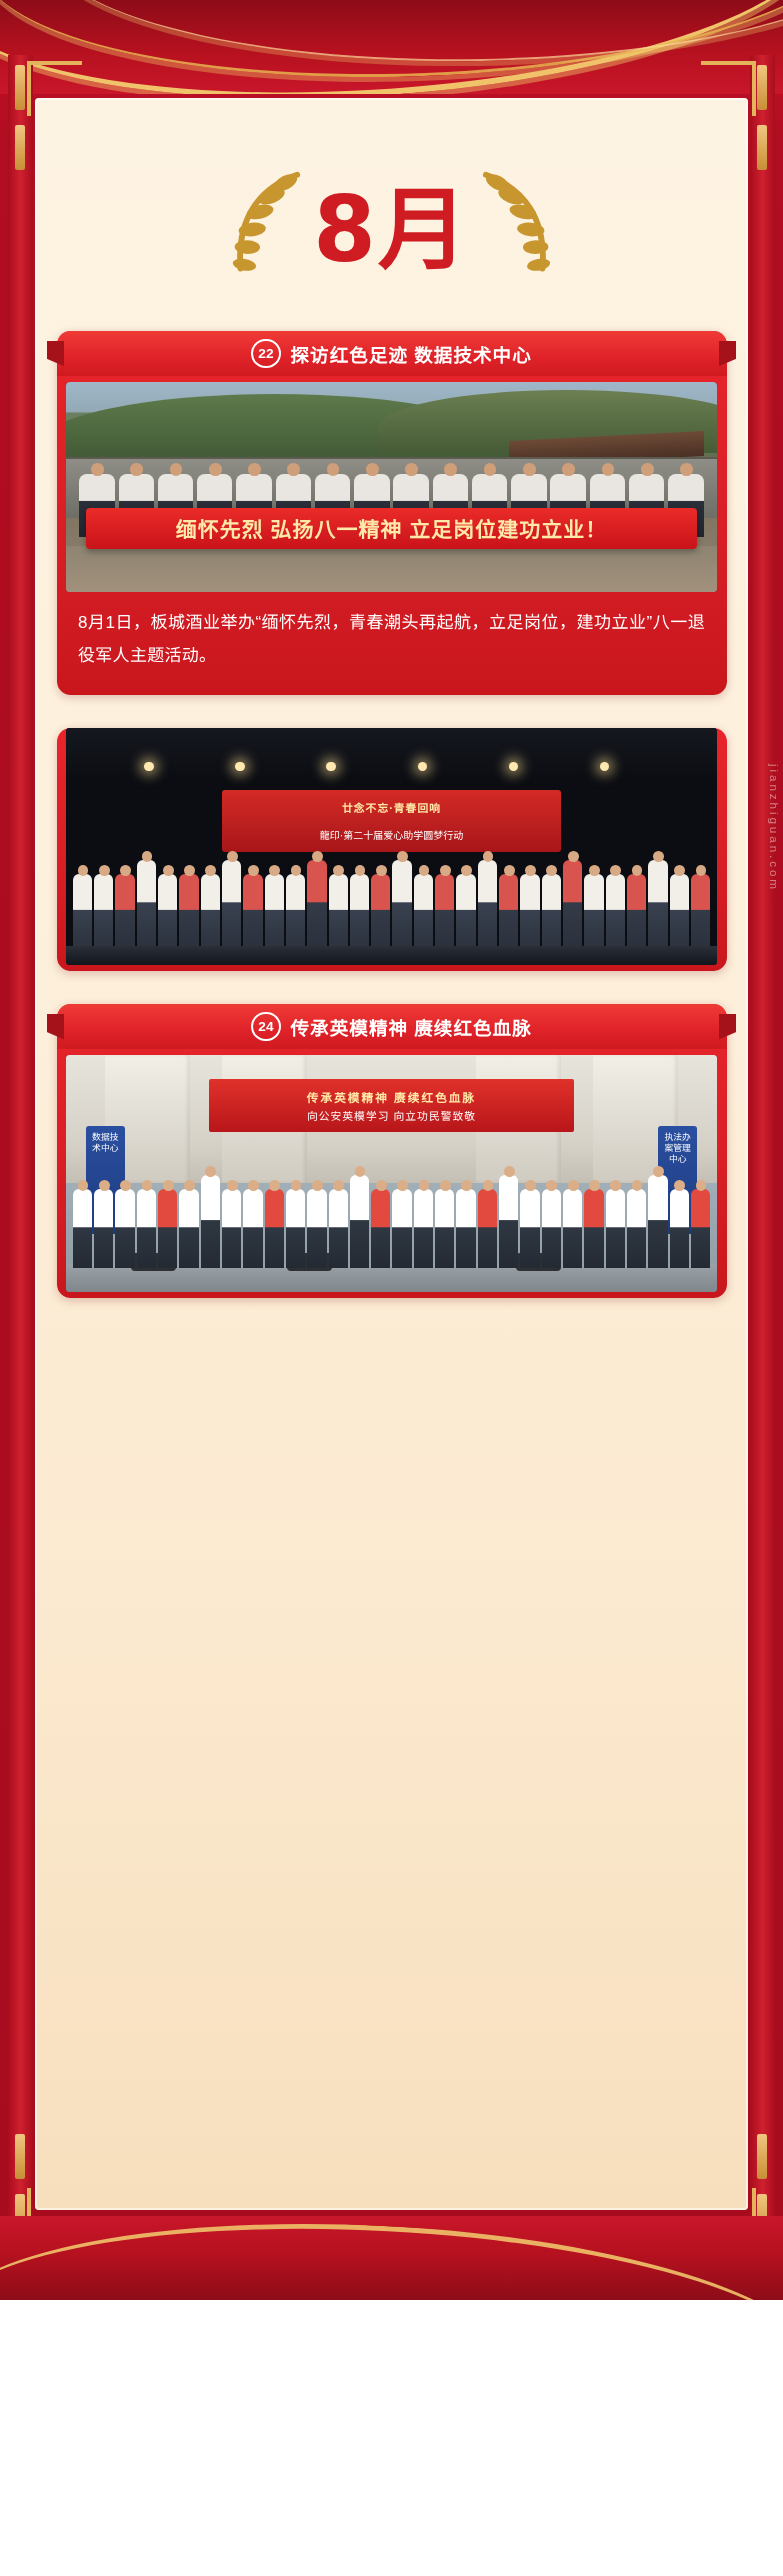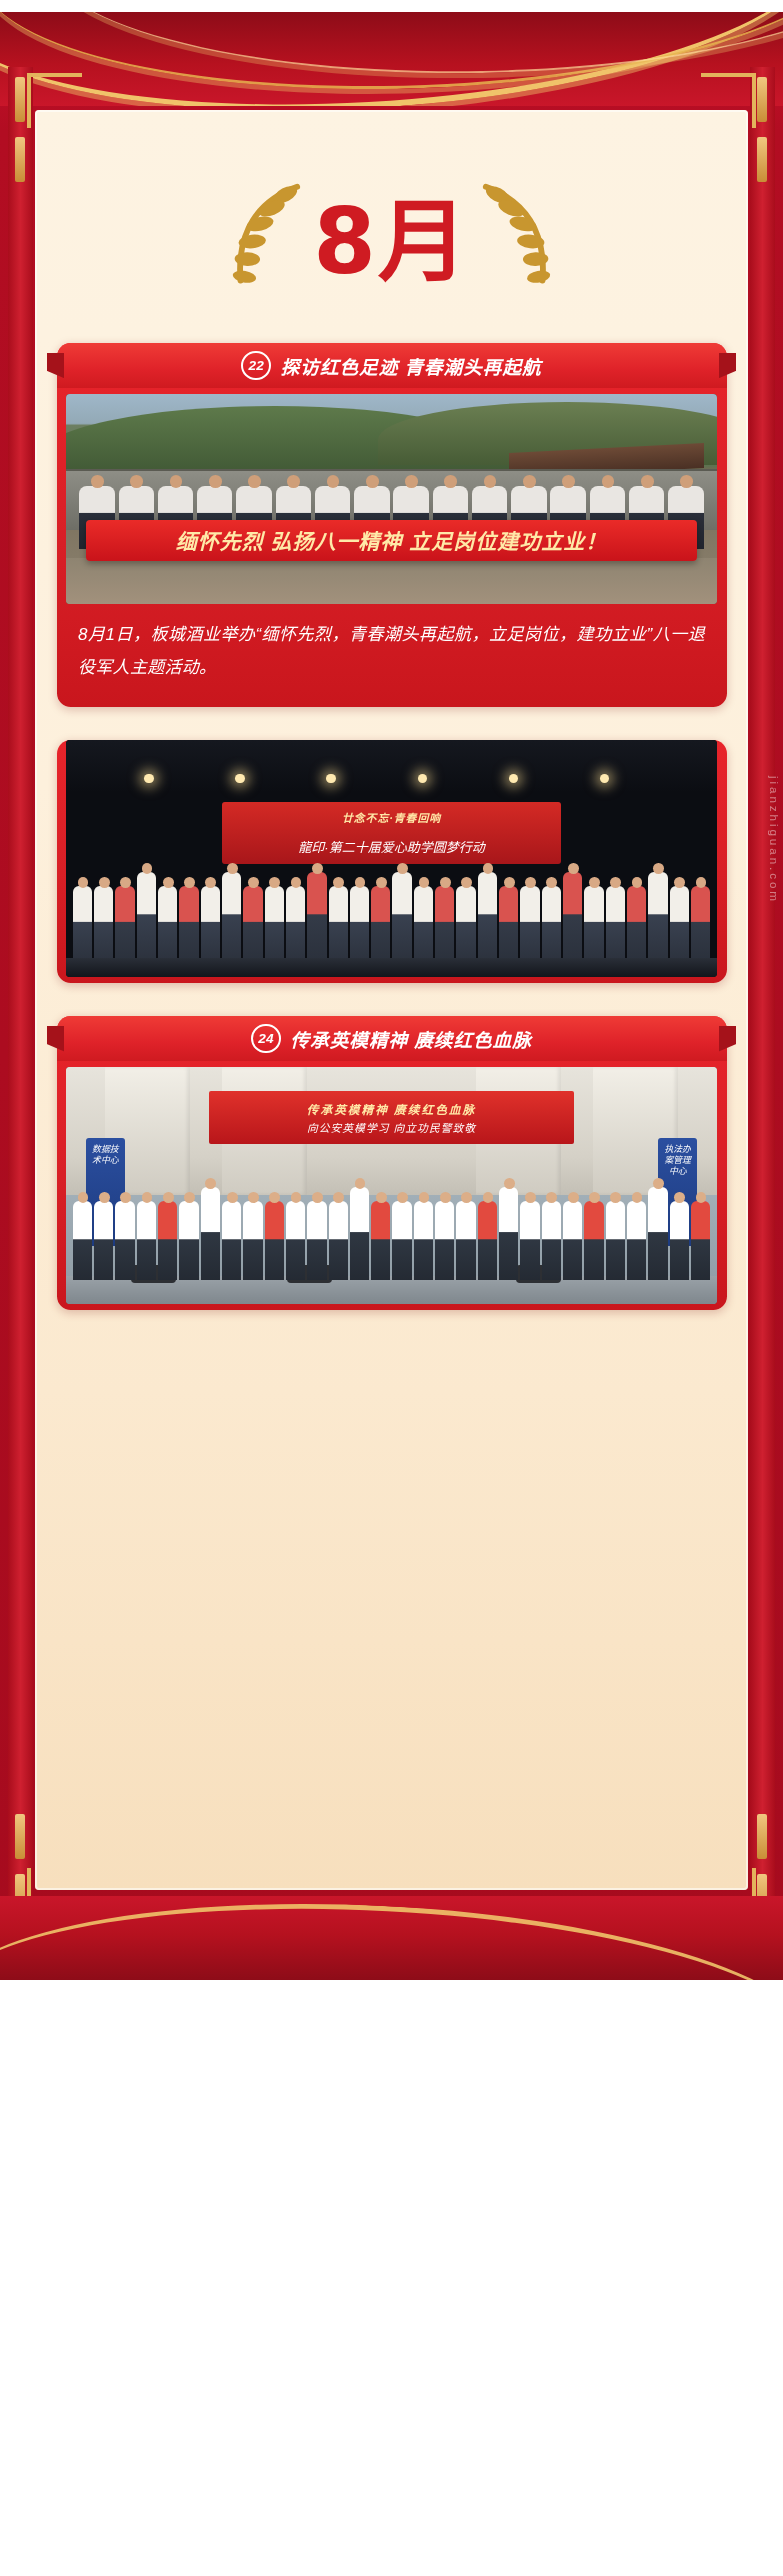"8月" .page { height: 1968px -> 2300px; margin: 12px auto -> 0 auto }
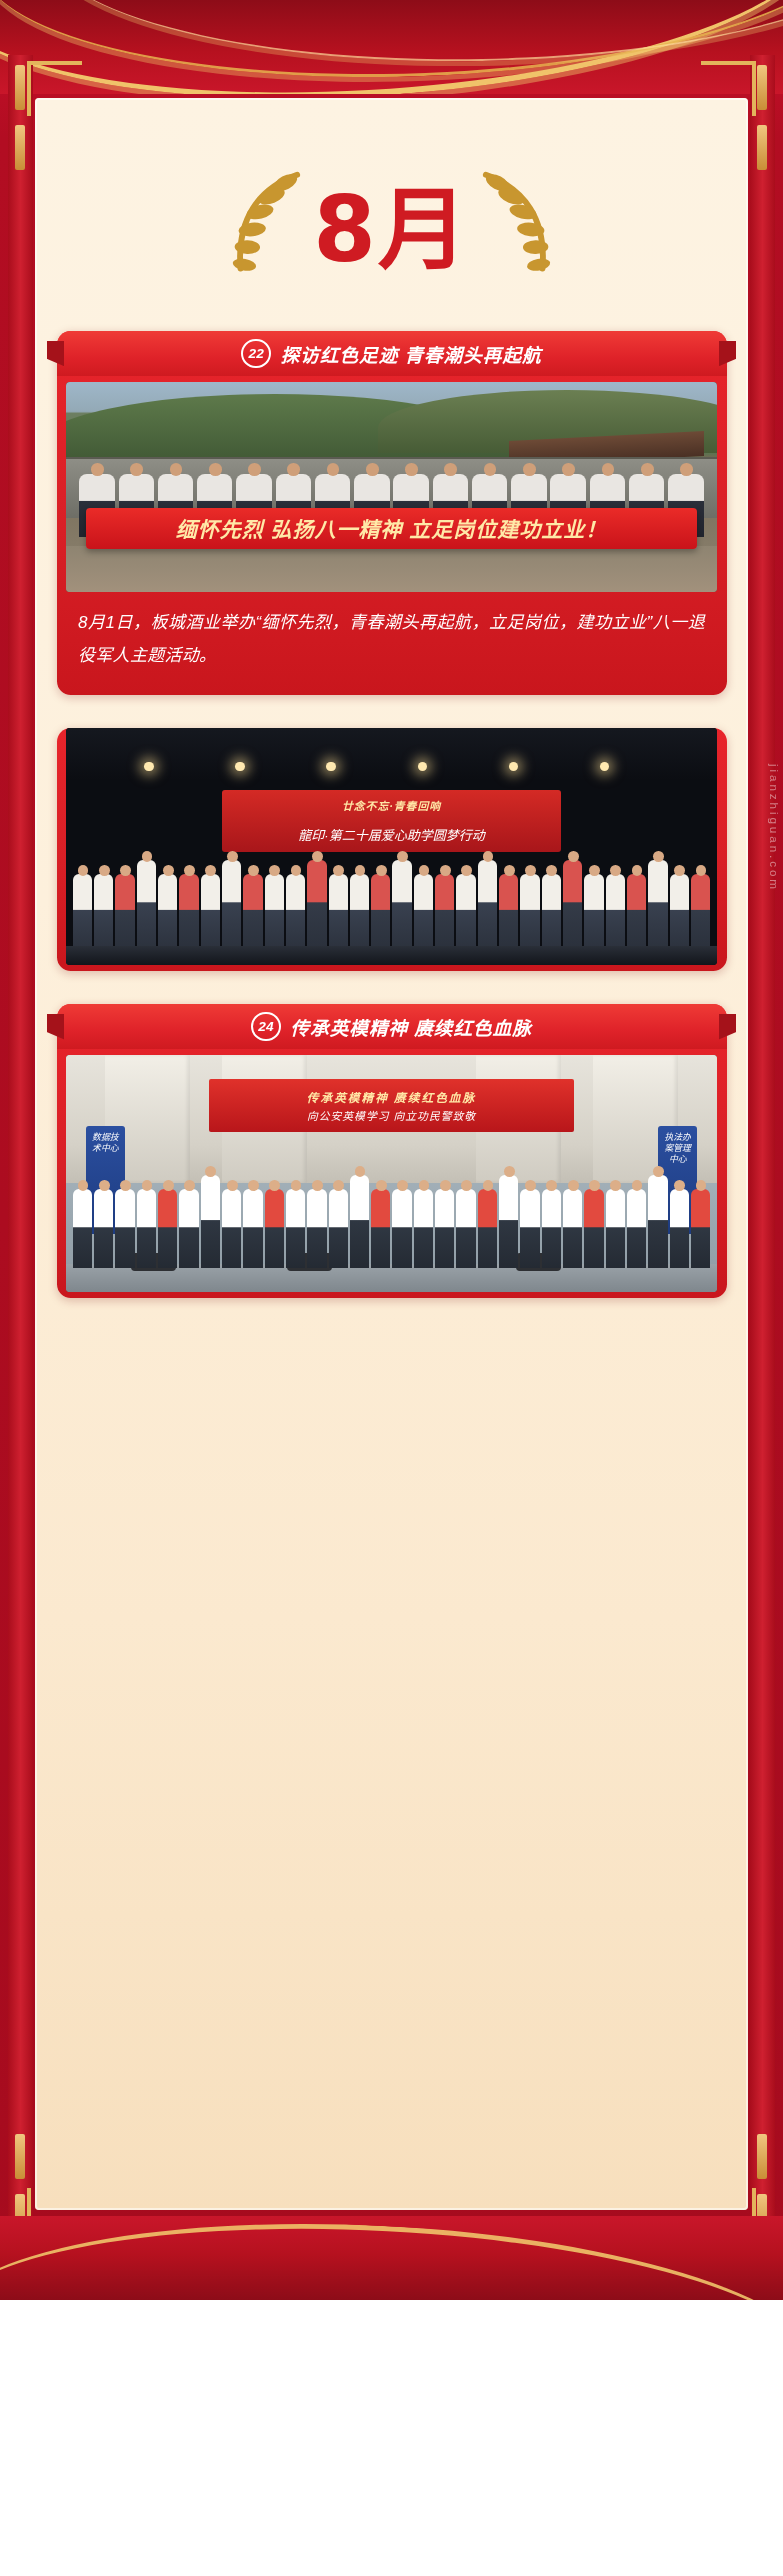"22" .cards { font-style: italic -> none }
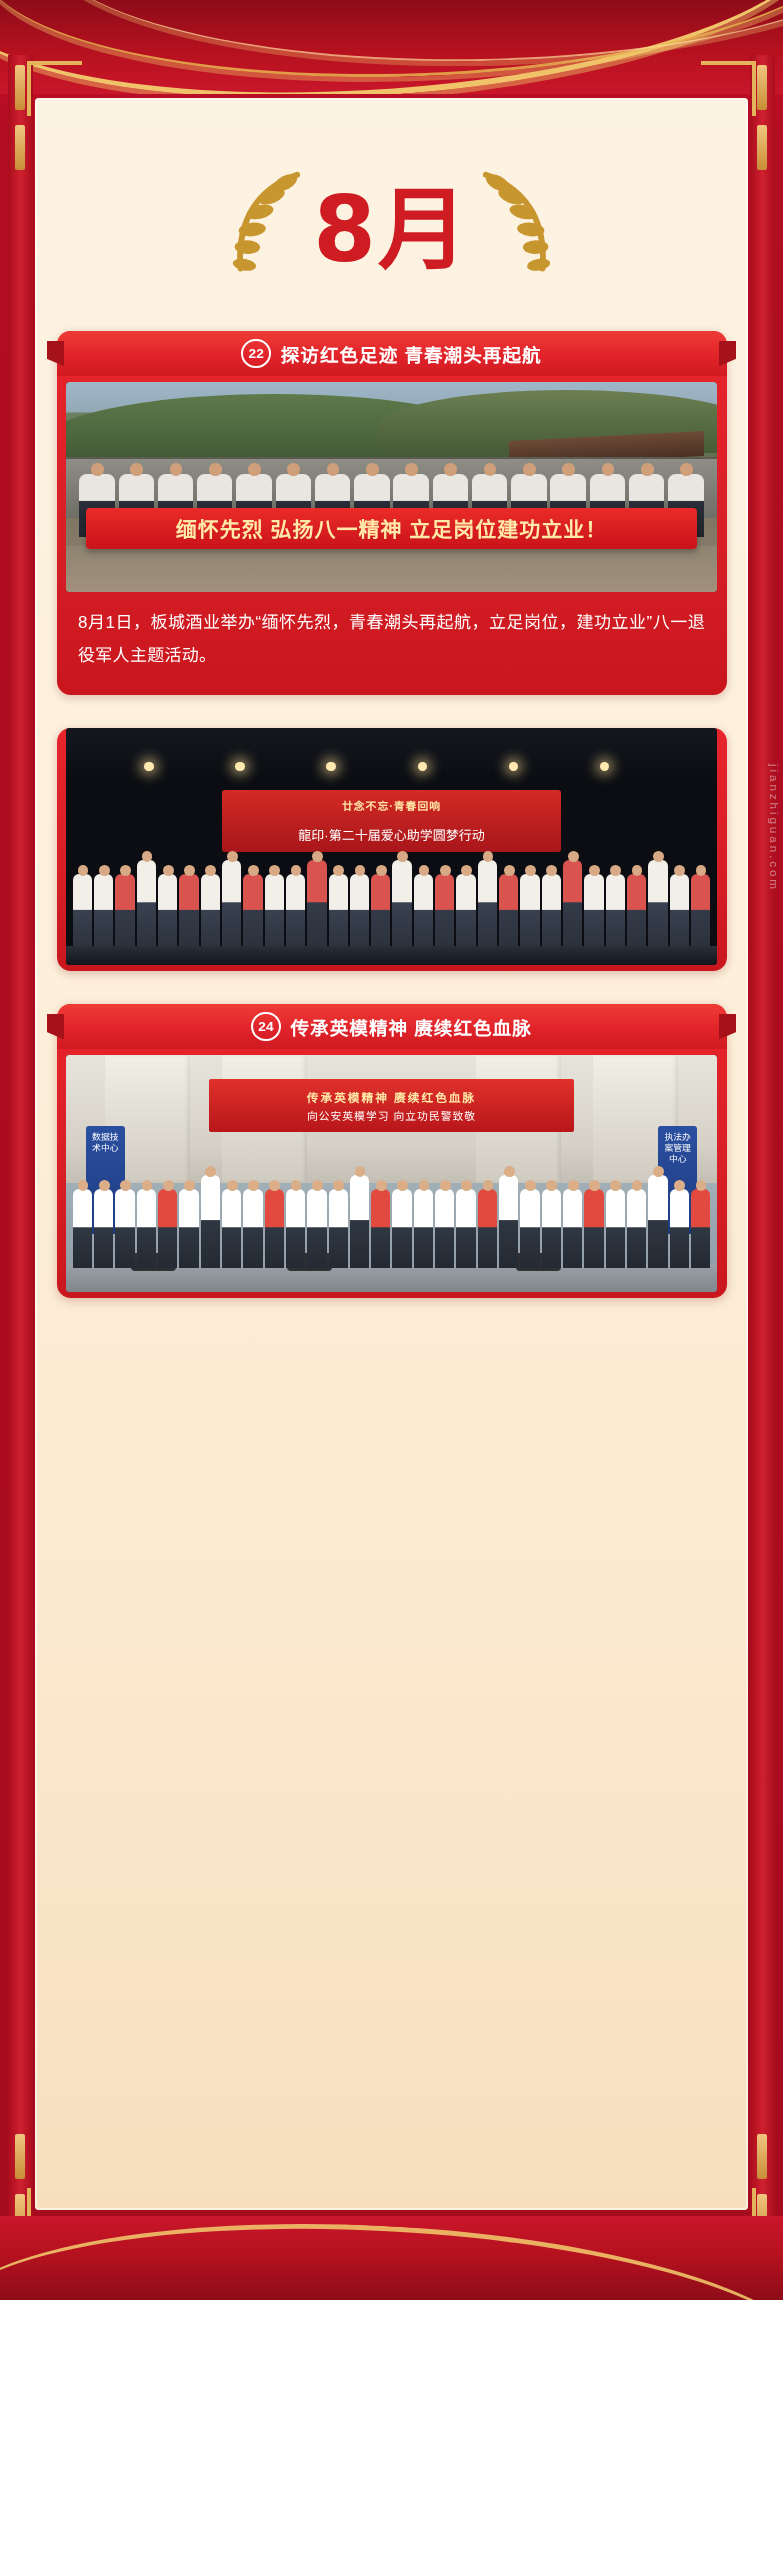"探访红色足迹 青春潮头再起航" div.ribbon-title { text: 青春潮头再起航 -> 数据技术中心 }
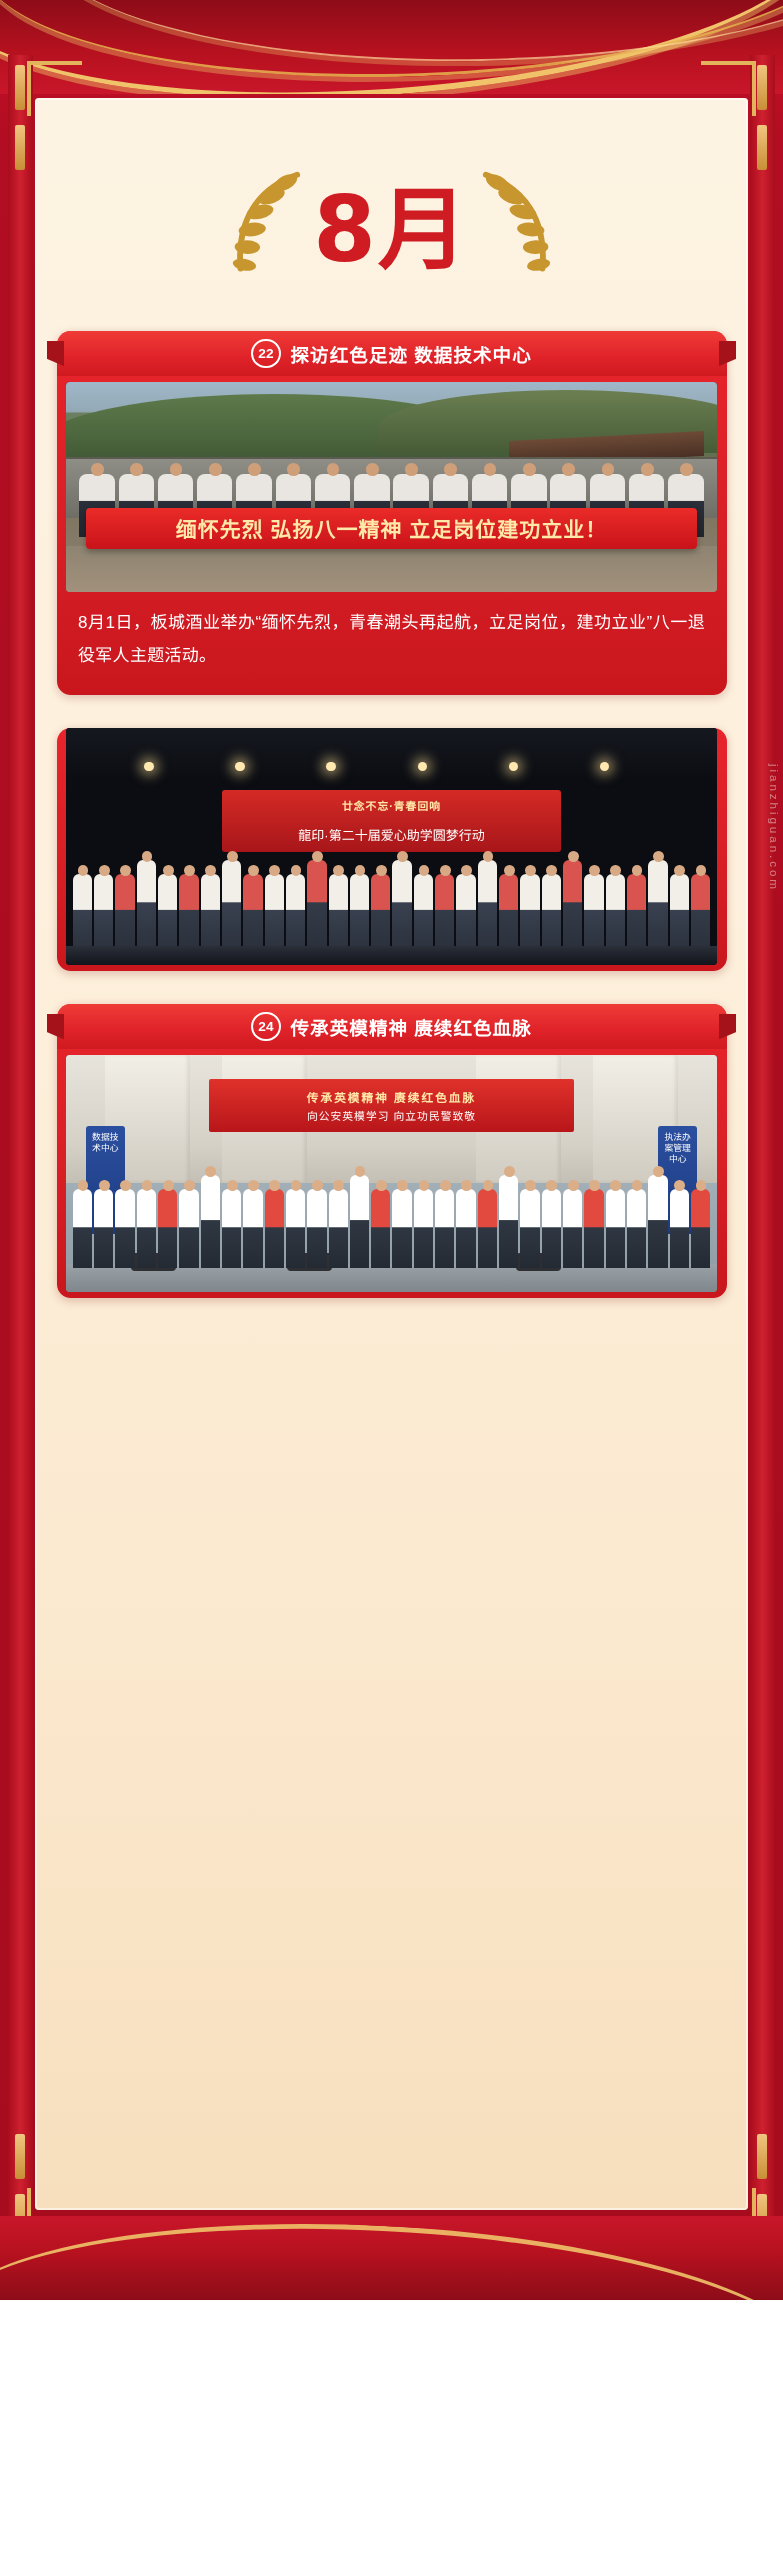"龍印·第二十届爱心助学圆梦行动" .p2 .screen s { font-size: 13px -> 10px }
